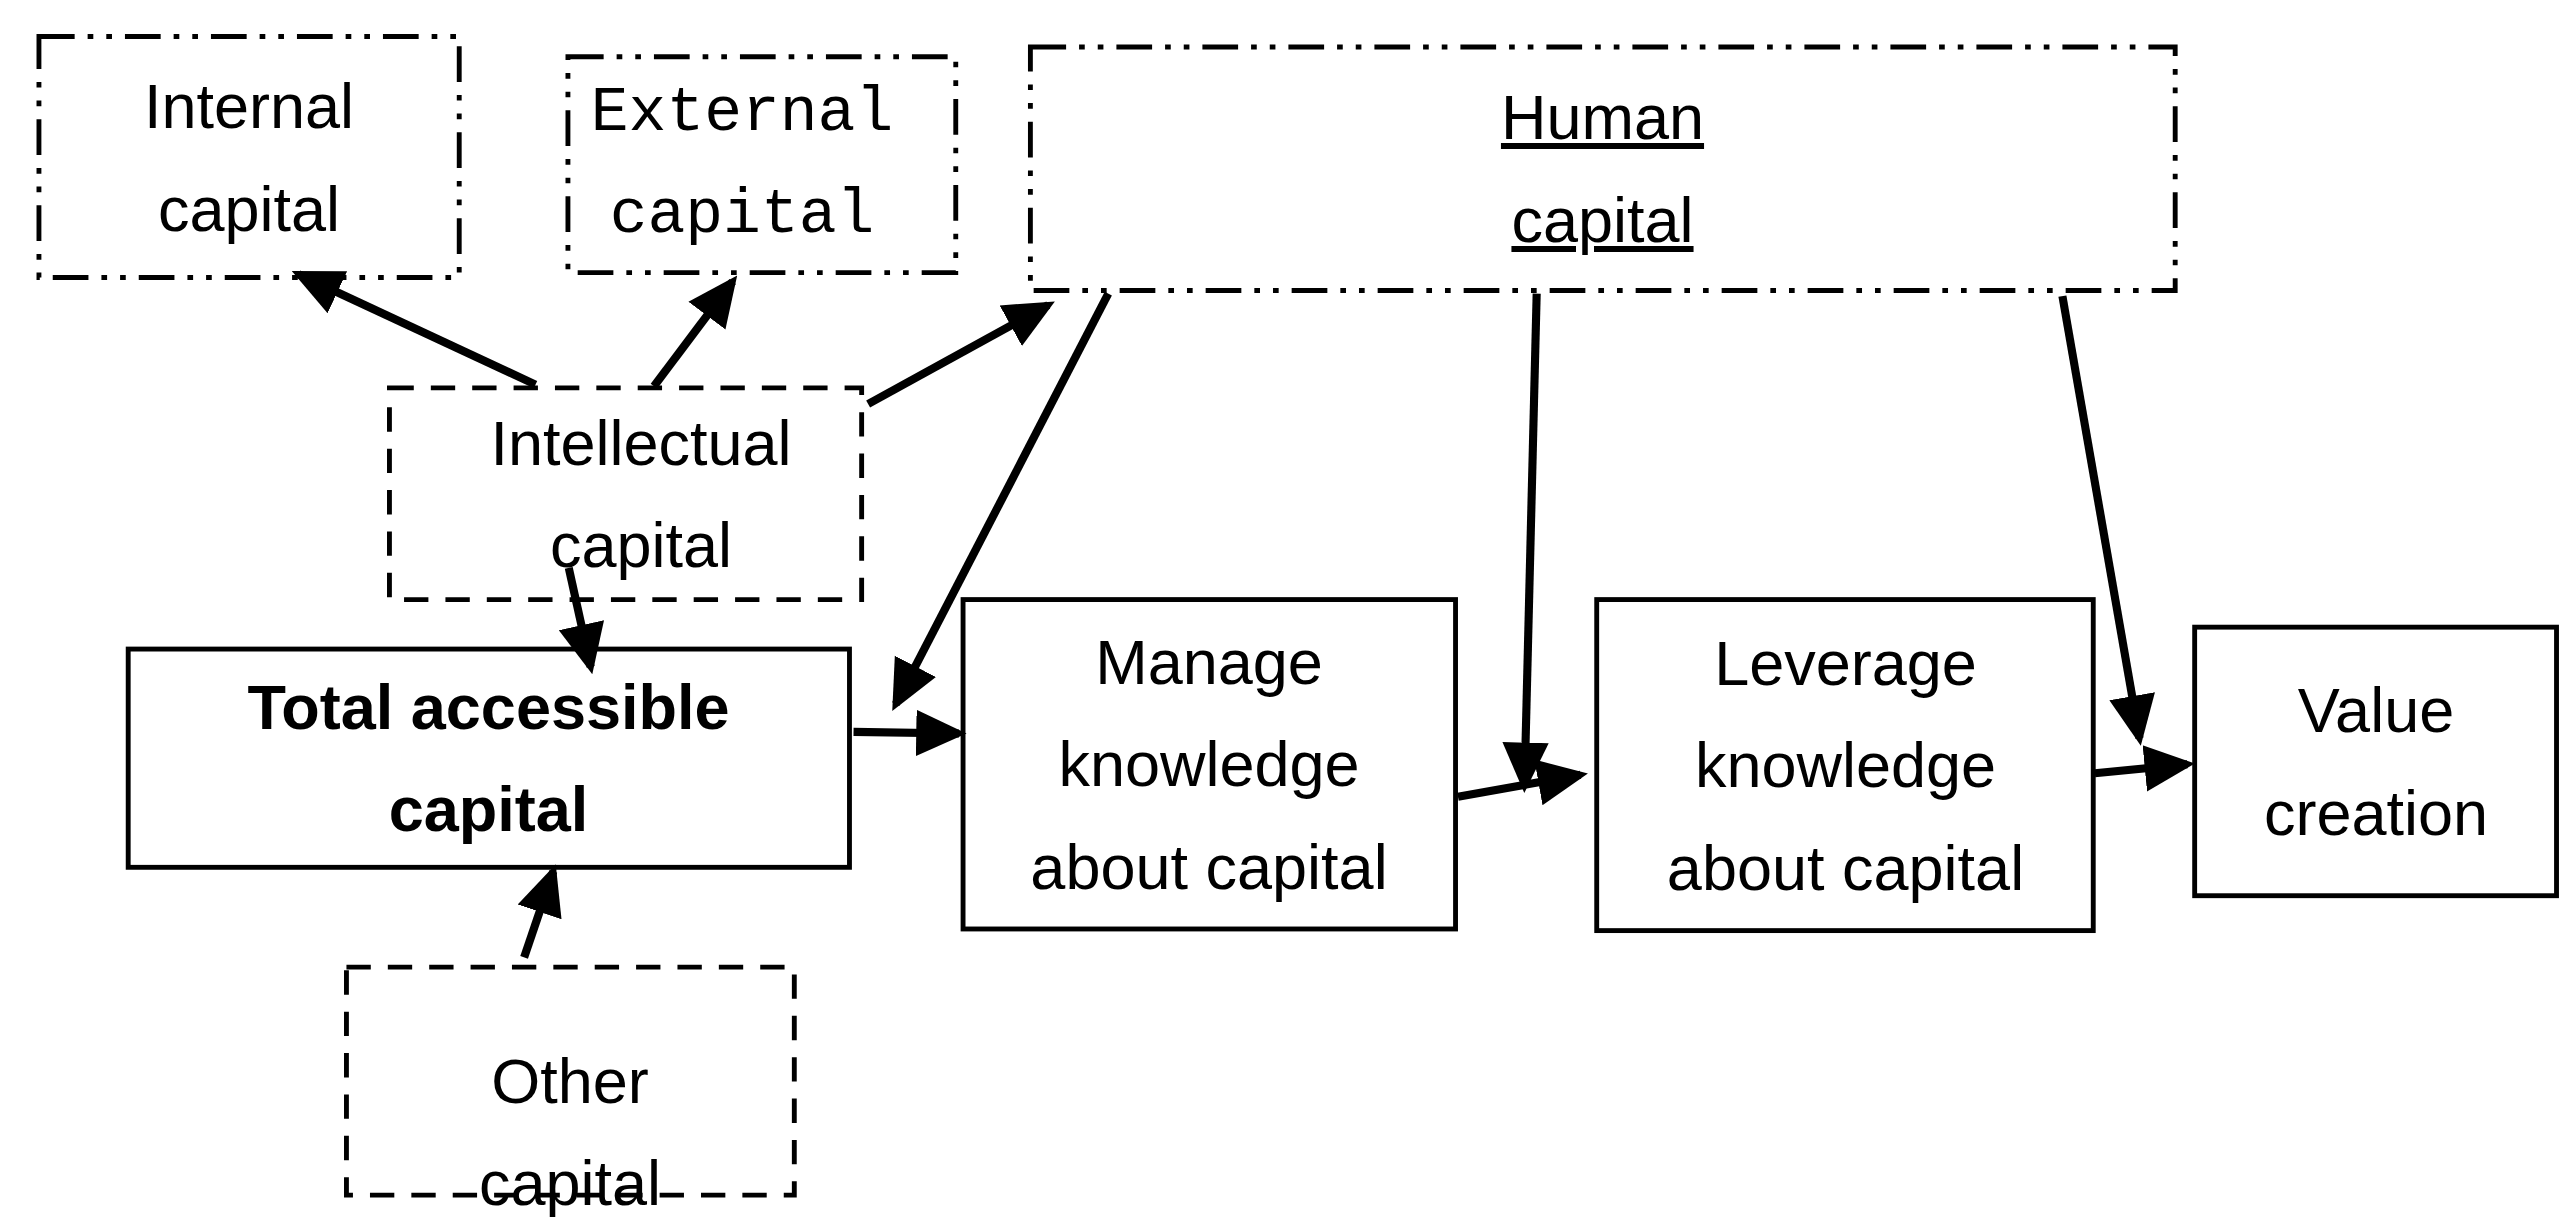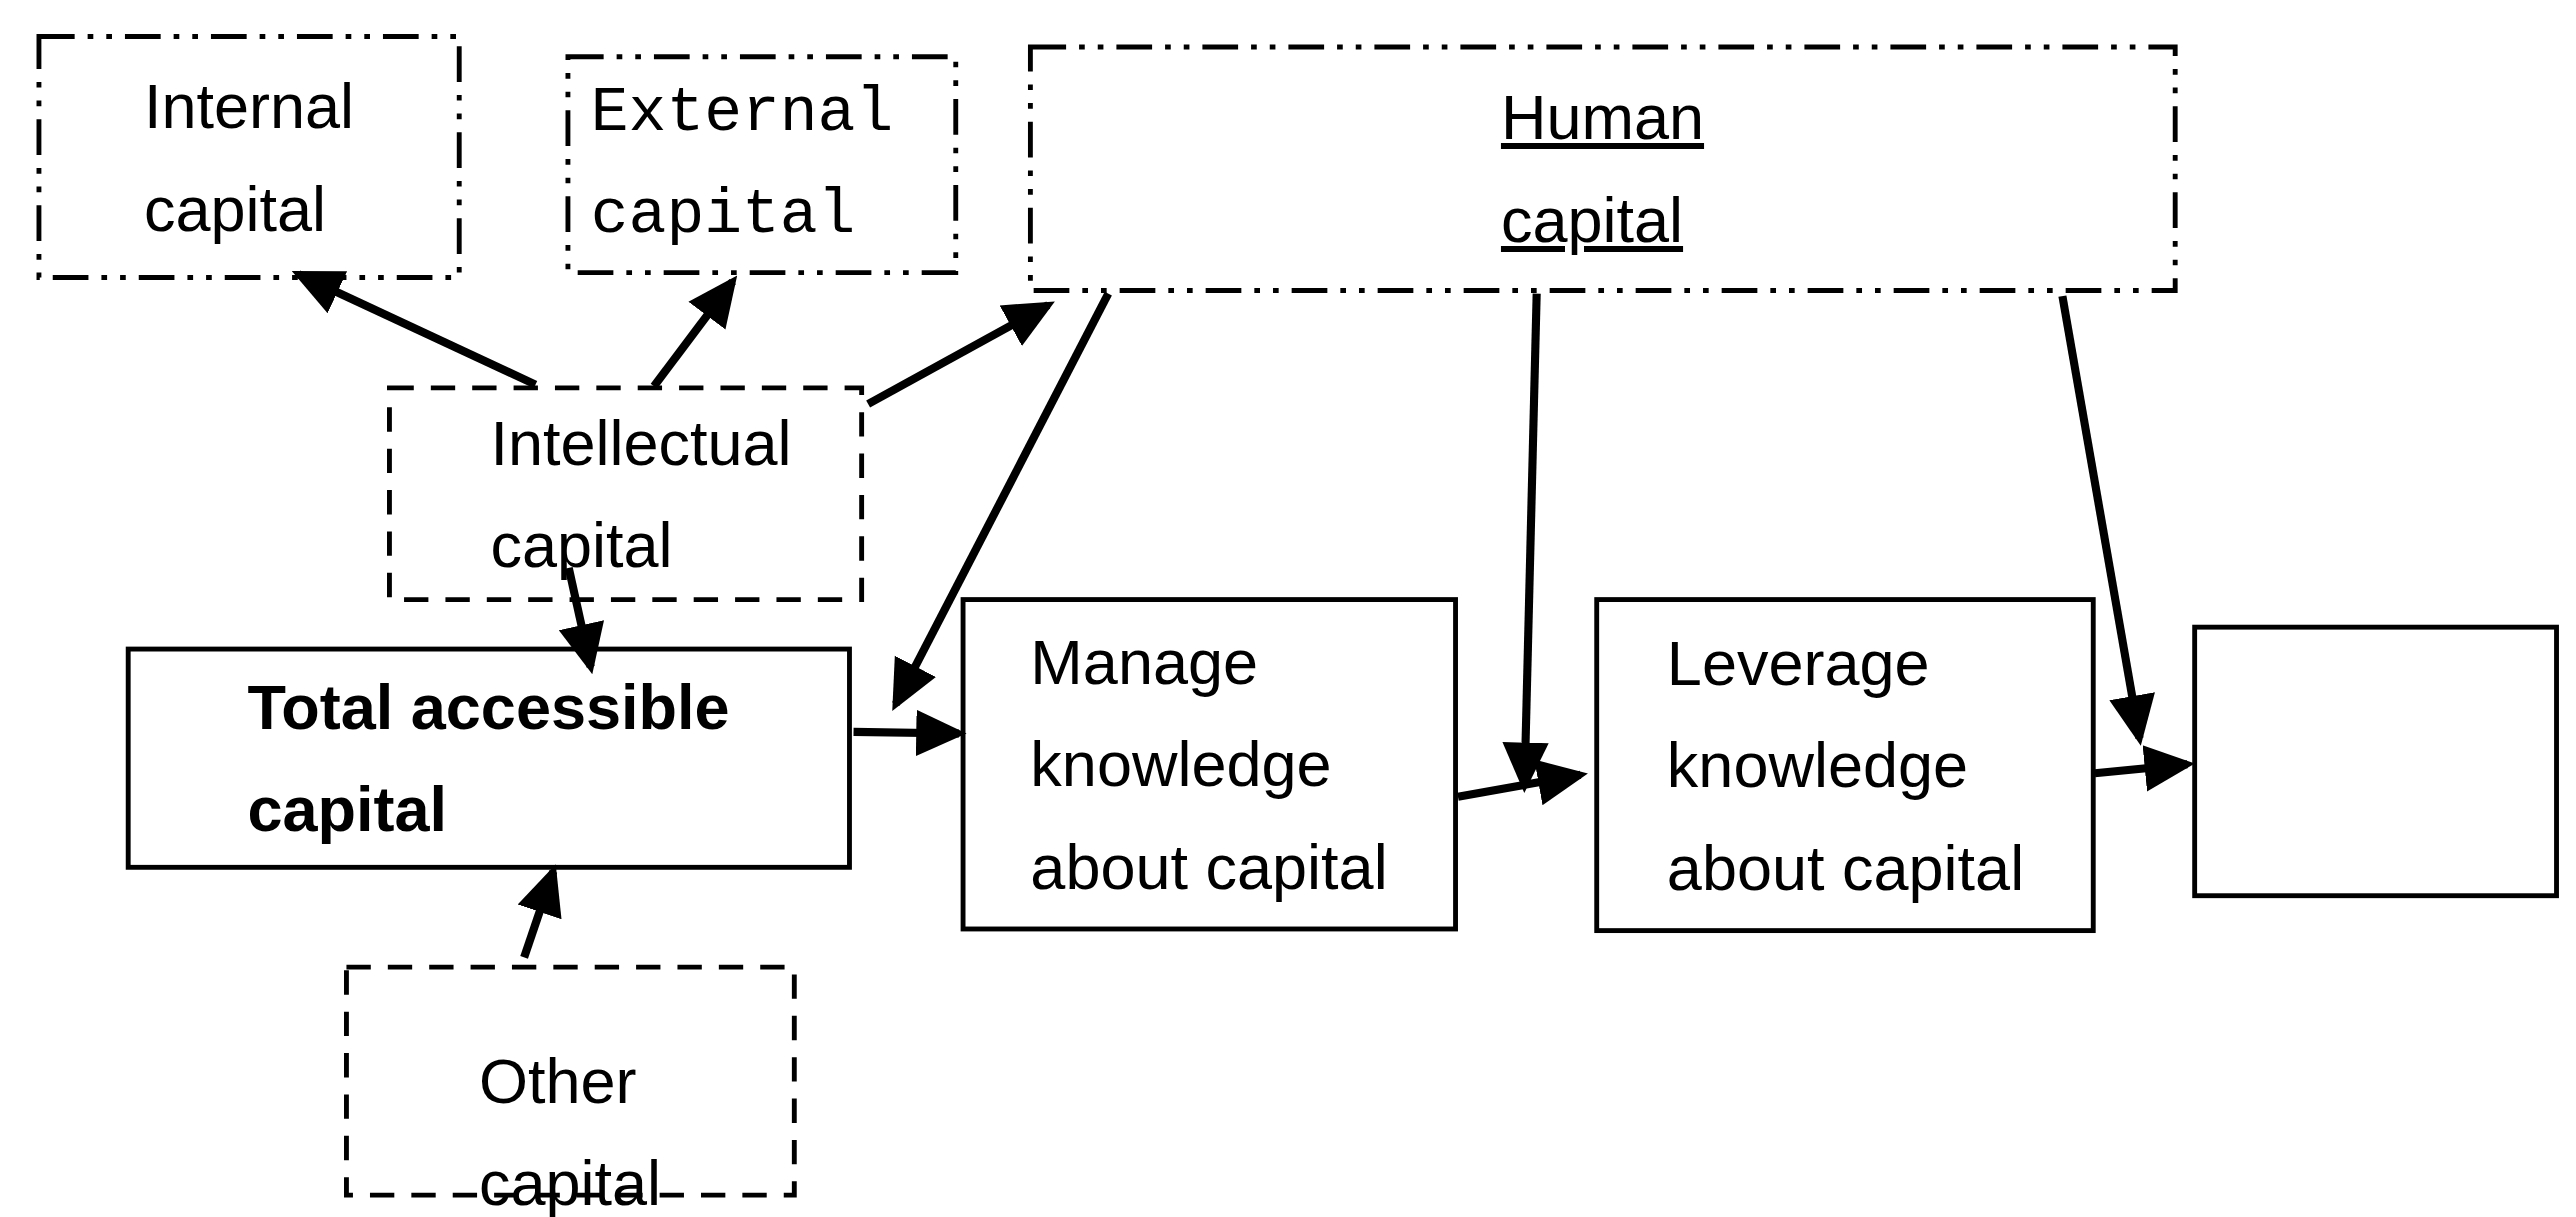"Internal" .box-label { text-align: none -> center }
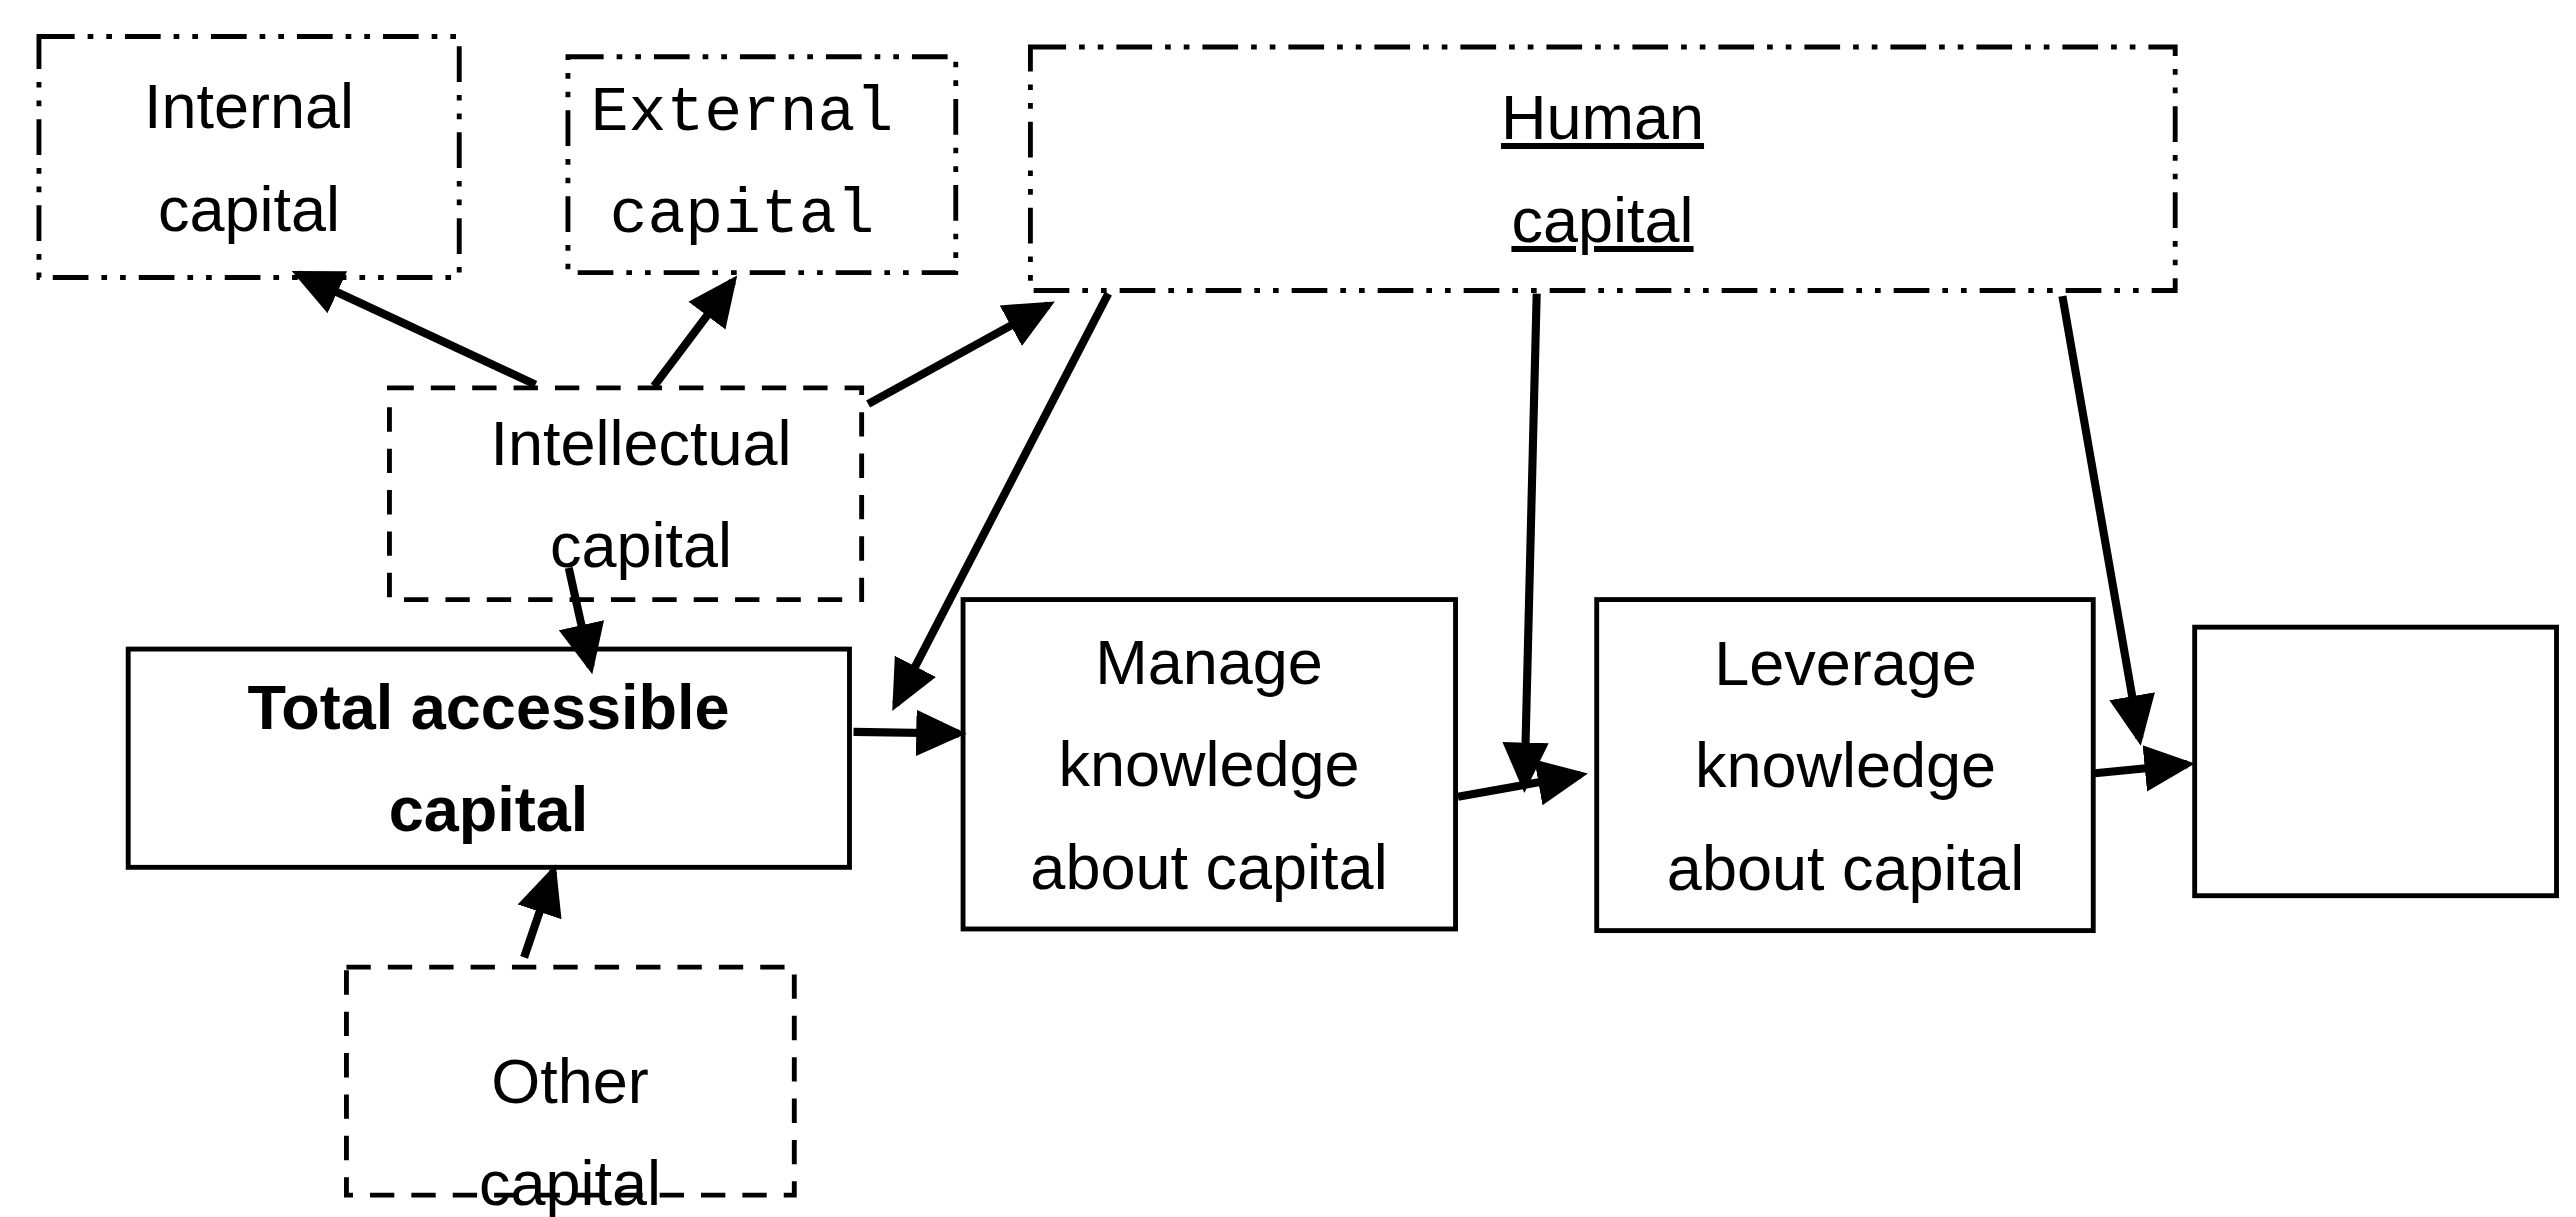"Value" div.box-label { html: none -> <div>Value creation</div> }
